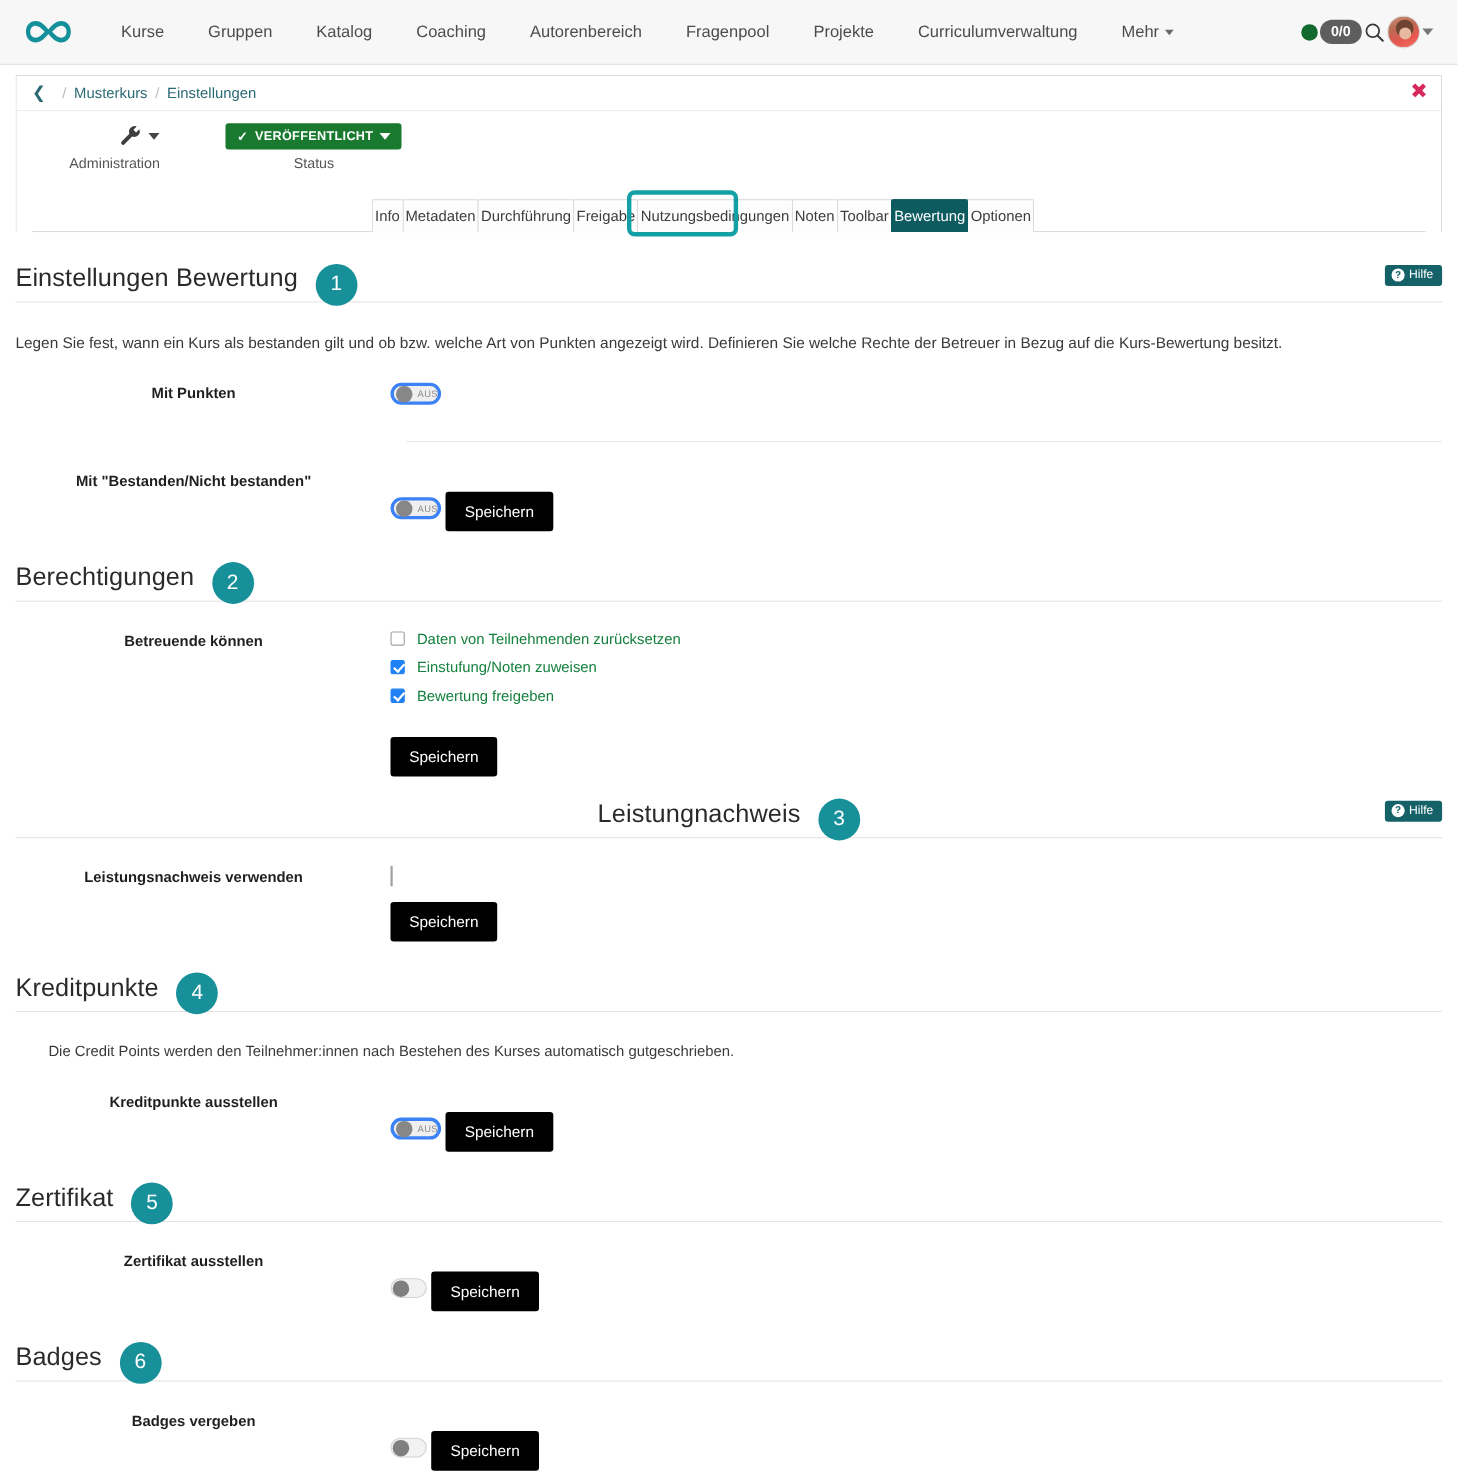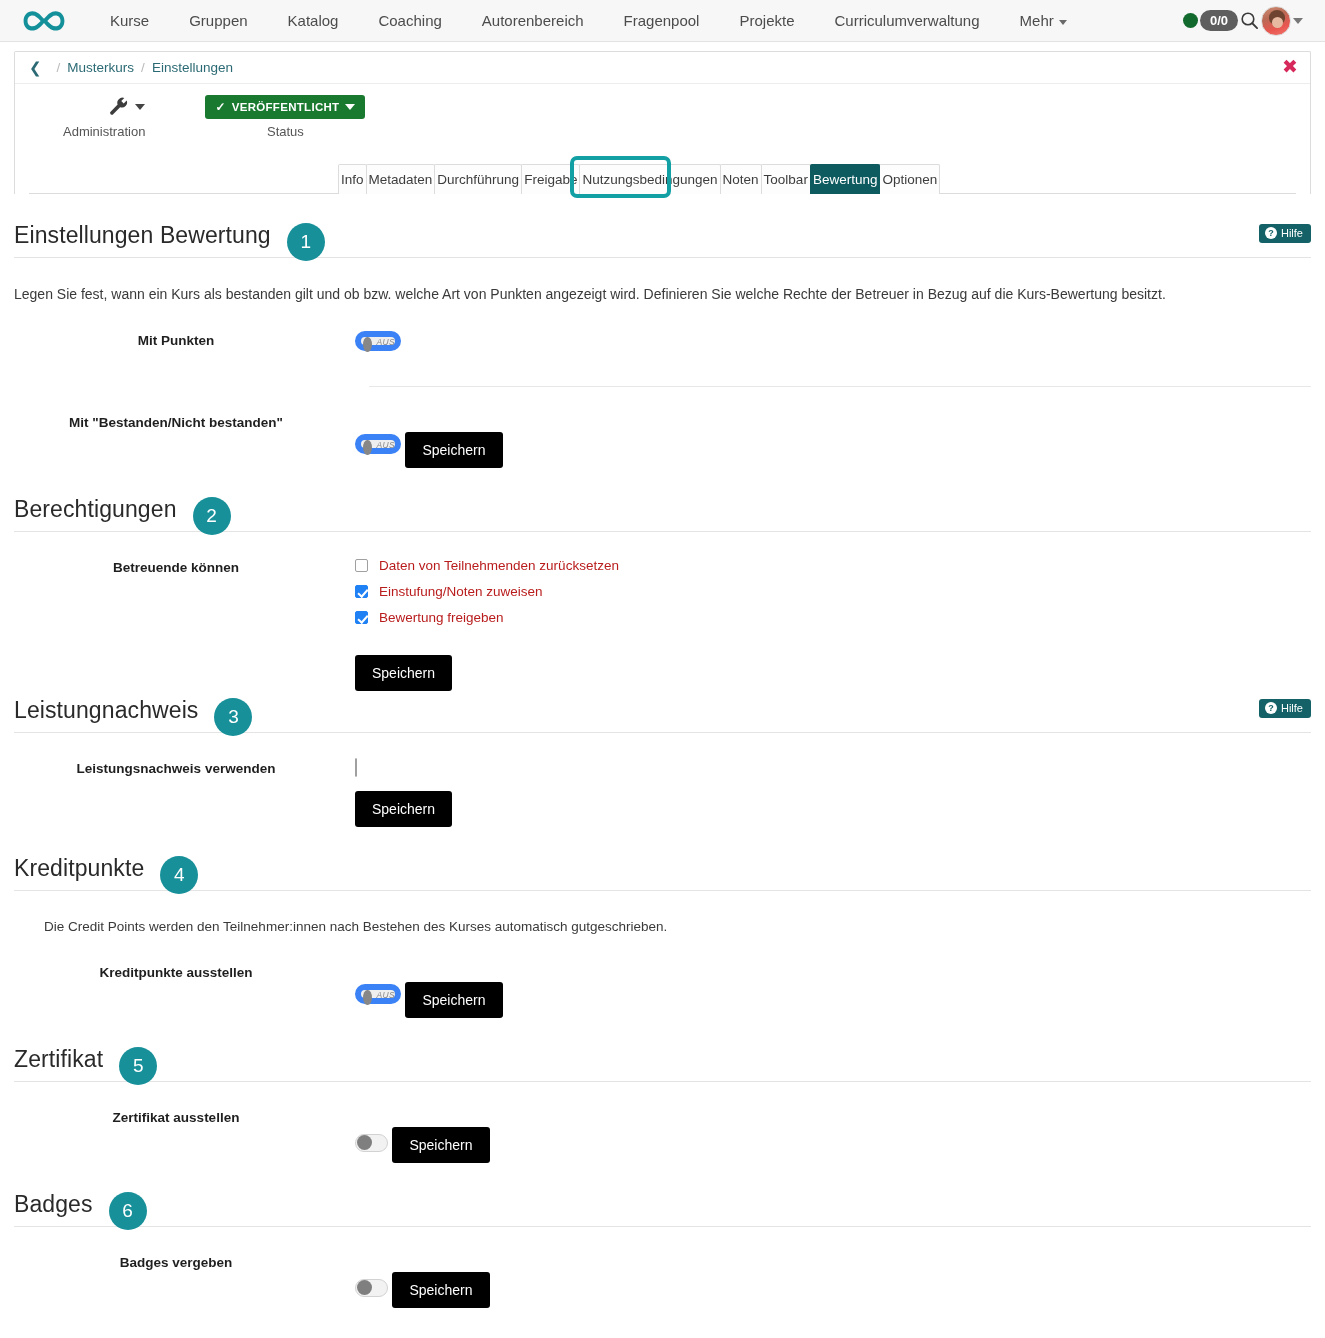"Kurse" .topnav { height: 42px -> 59px }
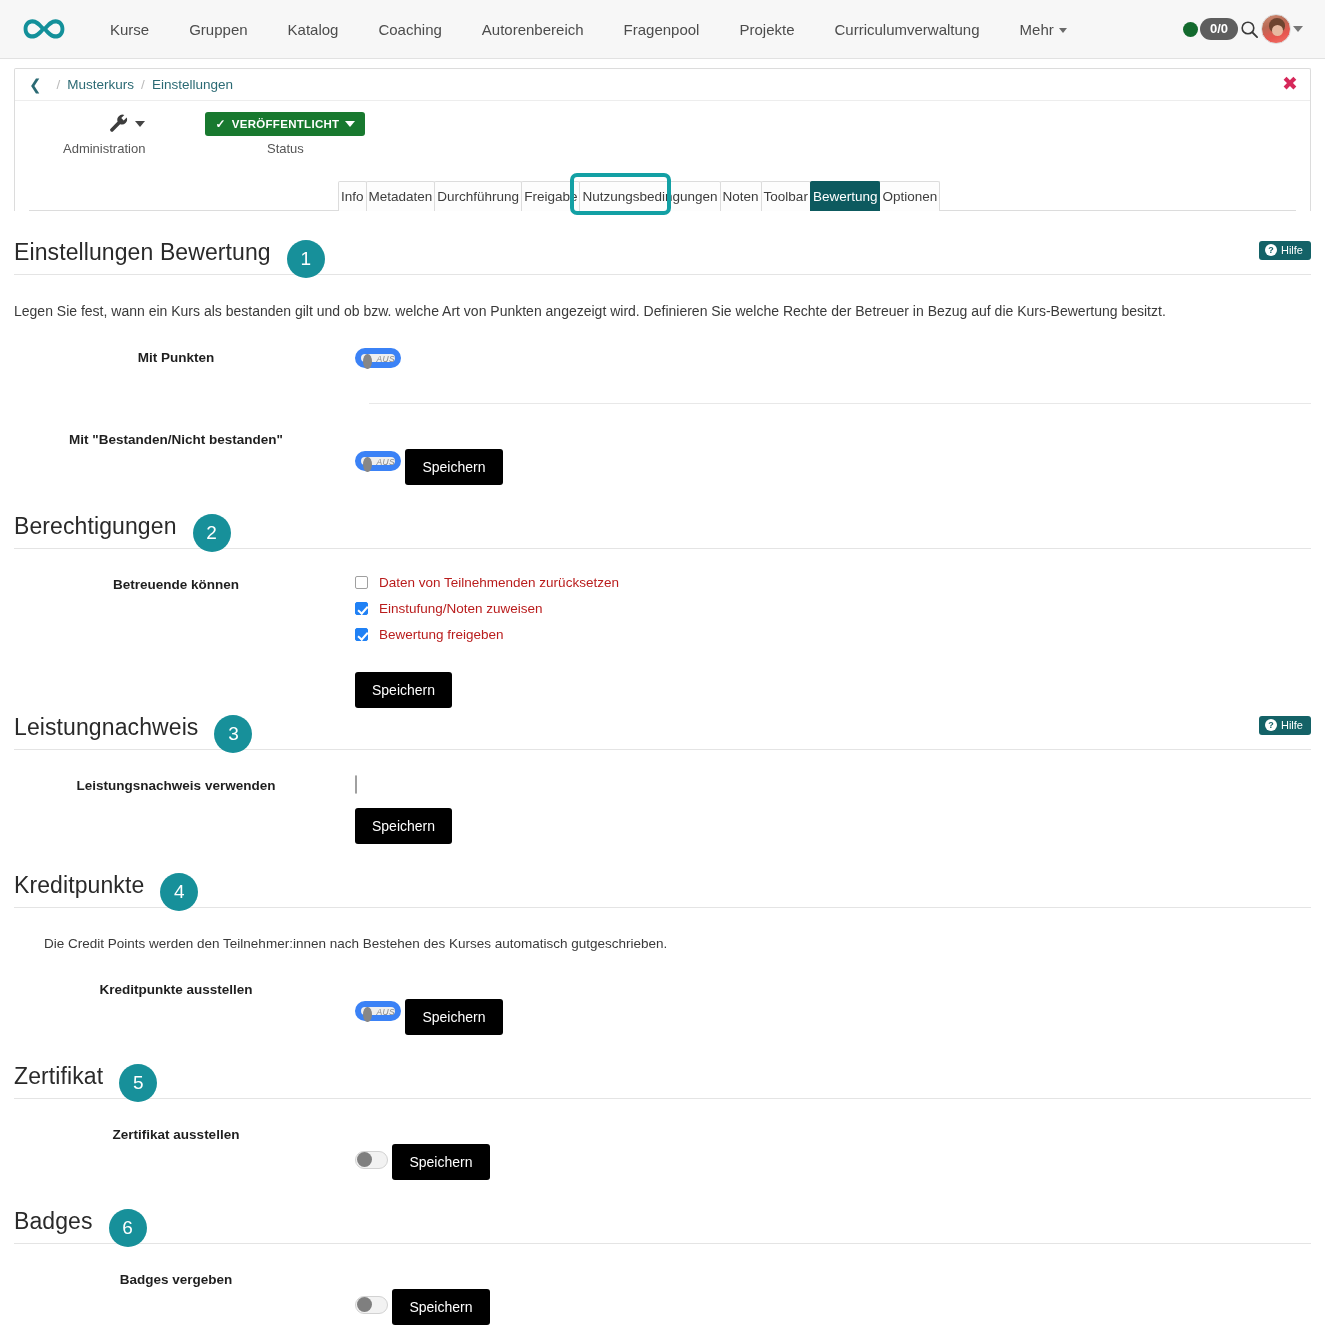"AUS" .toggle-aus { align-items: none -> center; border: 6px solid #3b82f6 -> 3px solid #3b82f6; font-style: italic -> none }
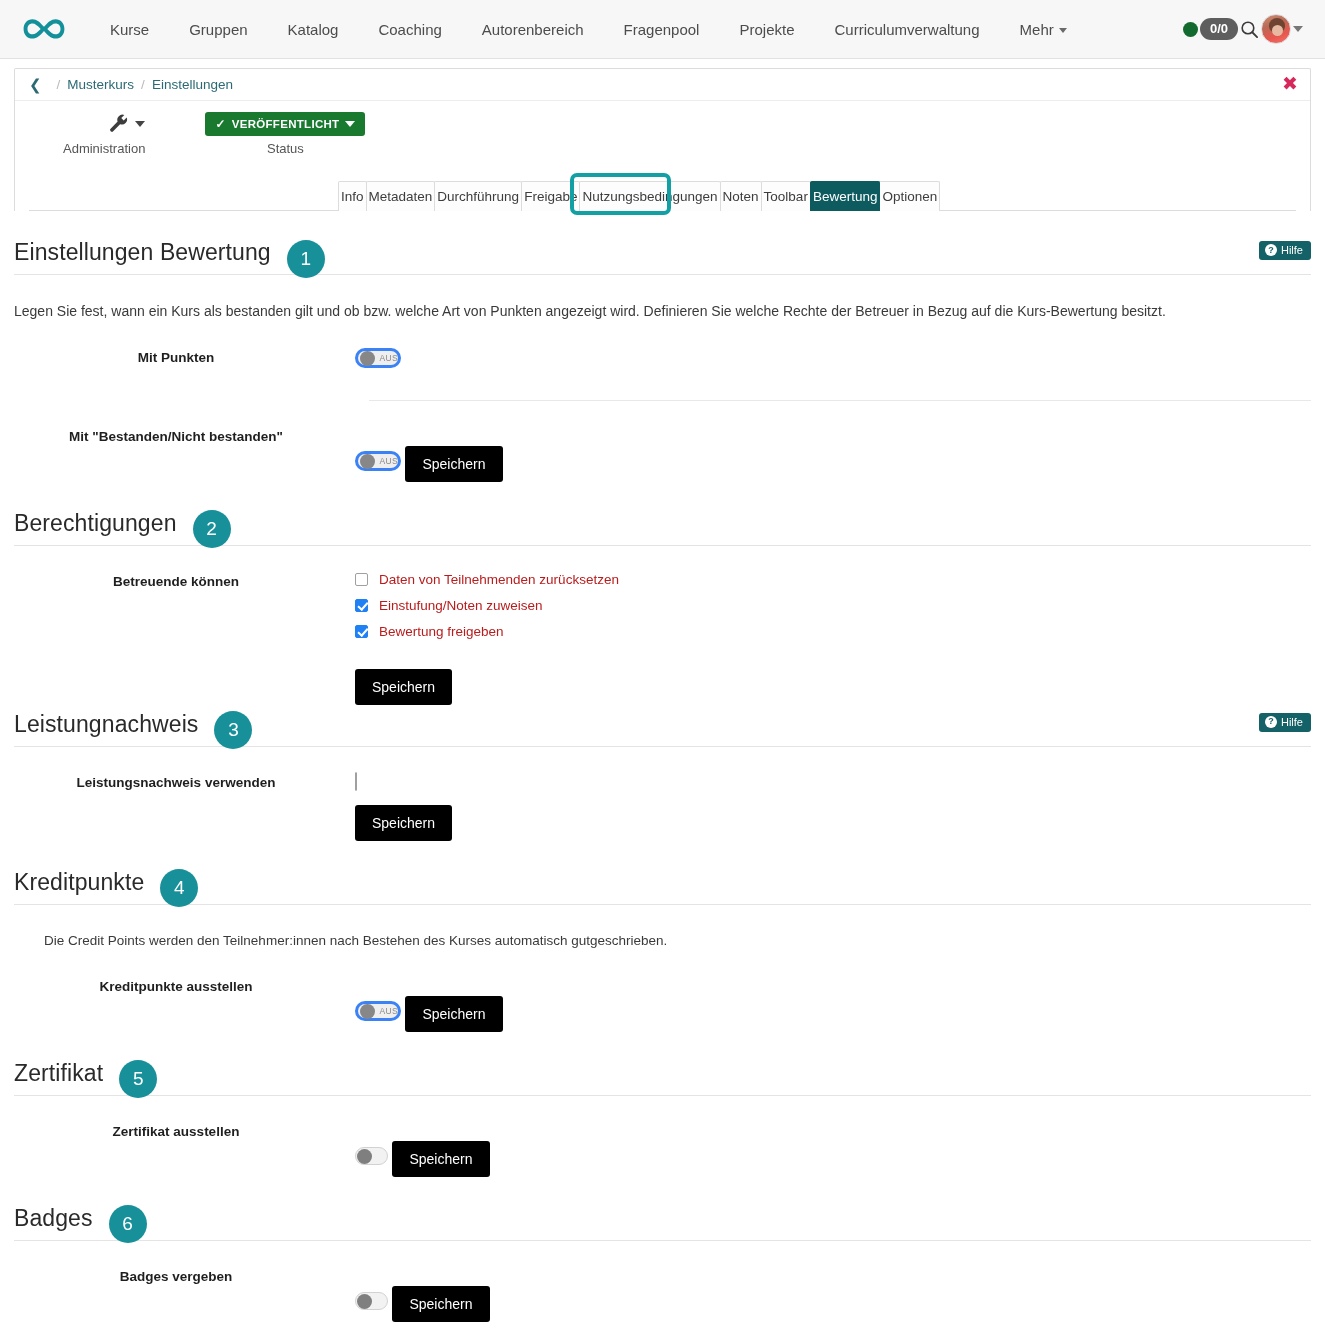"Daten von Teilnehmenden zurücksetzen" .chk-row { color: #b91c1c -> #15803d }
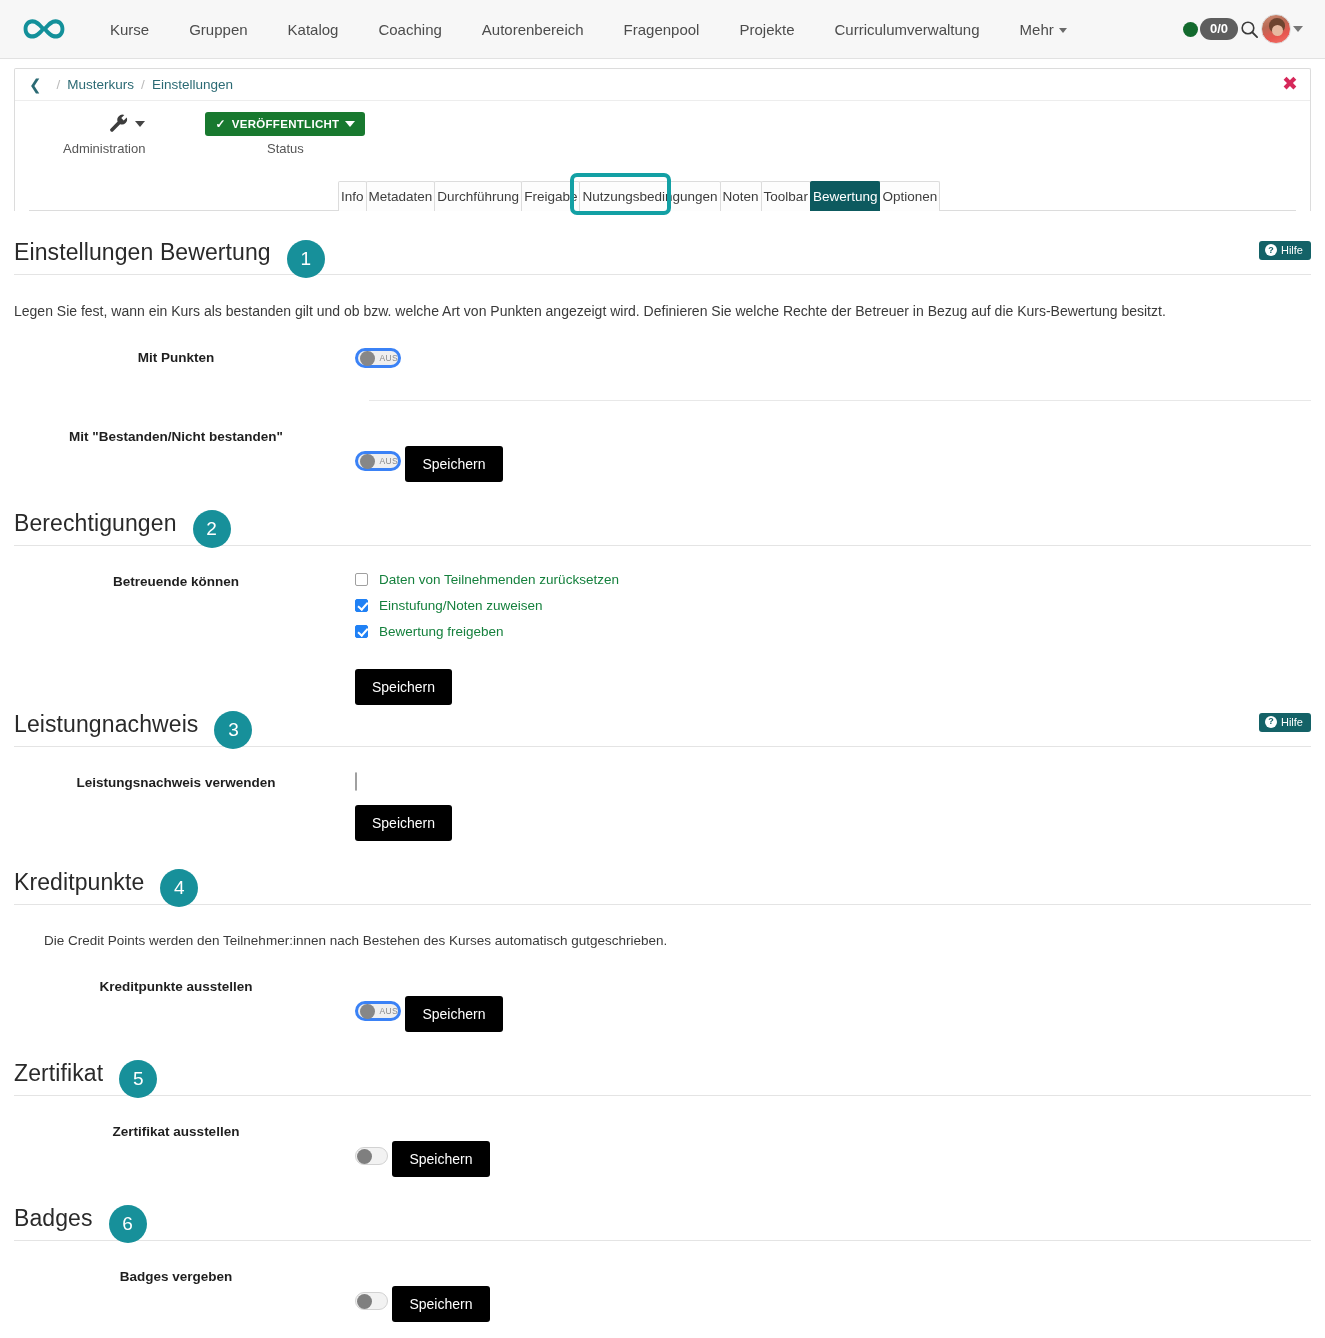"Leistungnachweis" div.section-head { justify-content: none -> center; margin-top: 6px -> 20px }
